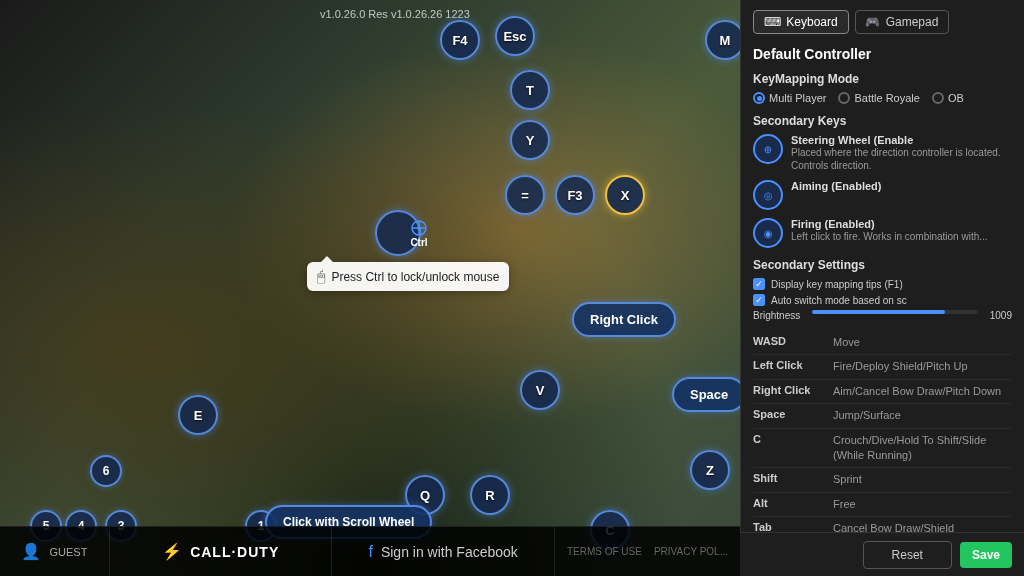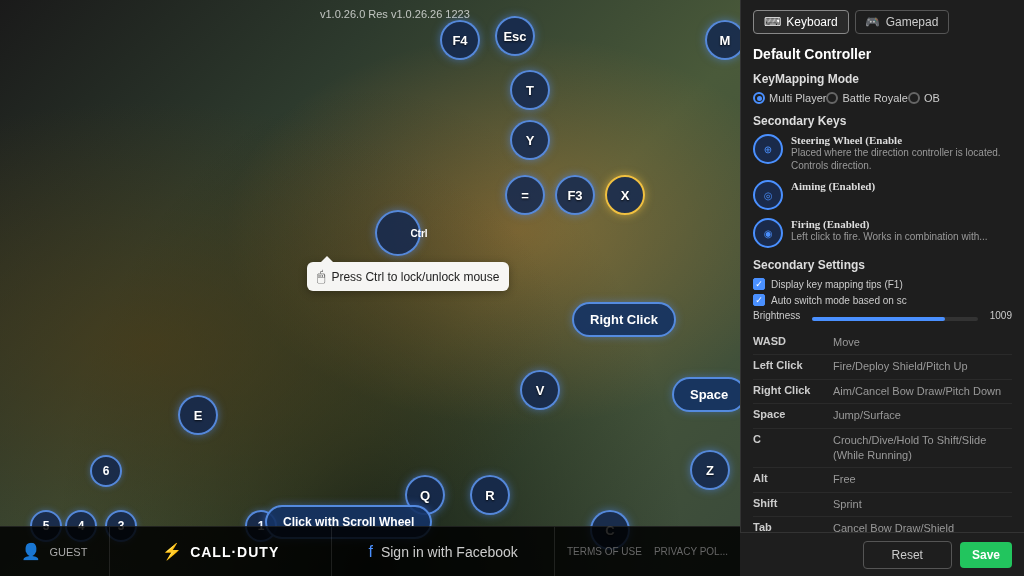"Multi Player" .radio-group { gap: none -> 12px }
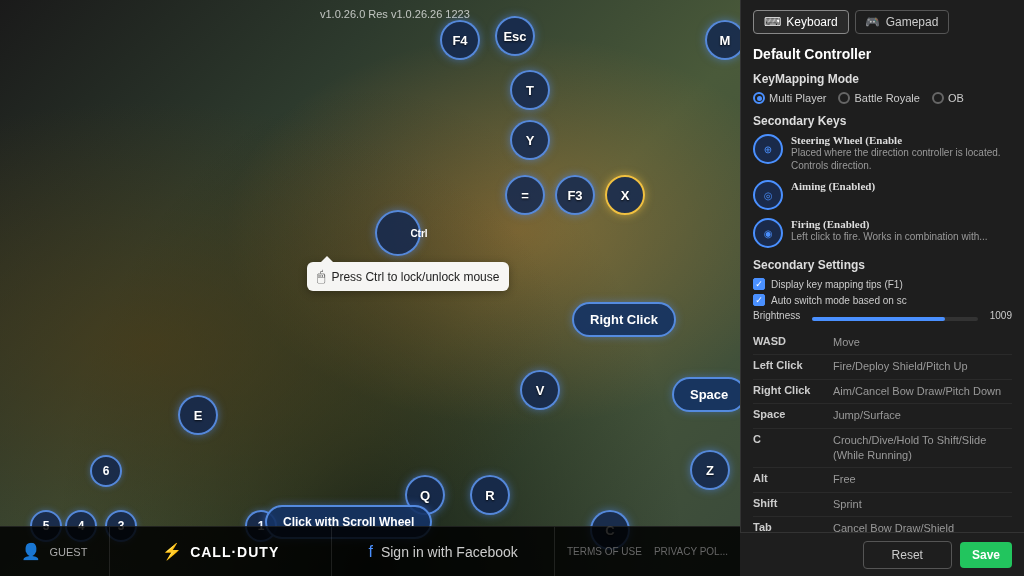"Steering Wheel (Enable" .key-desc-title { font-family: Liberation Serif, serif -> none }
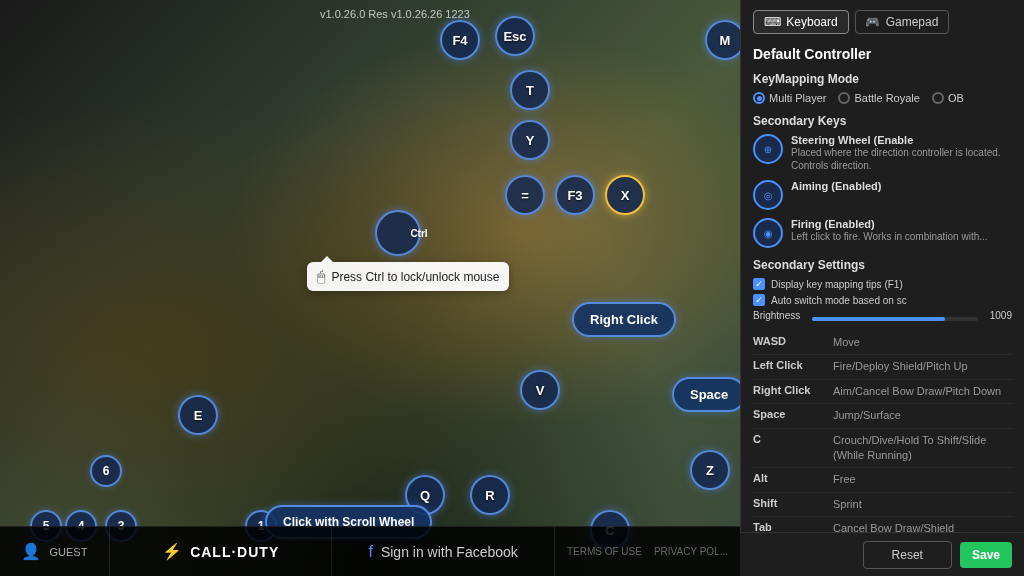"Ctrl" .key-crosshair { flex-direction: row -> column }
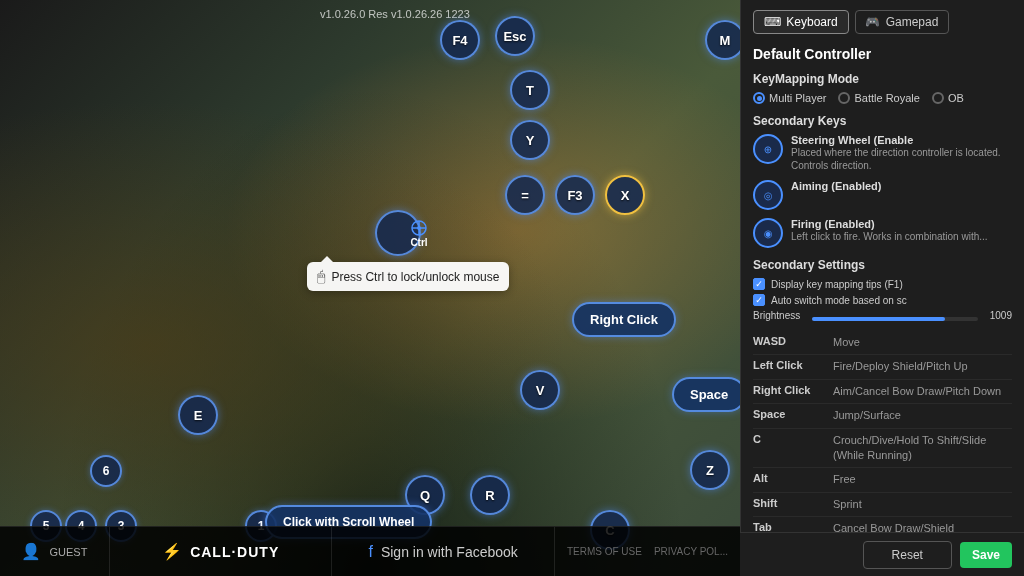"Brightness" .brightness-row { align-items: flex-end -> flex-start }
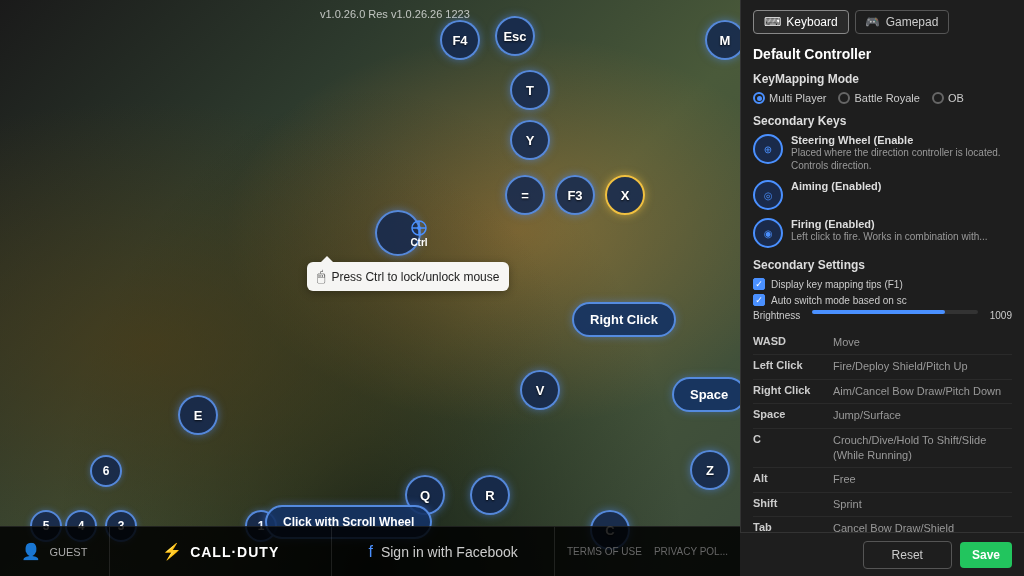"Alt" div.key-list-item { order: before "Shift" -> after "Shift" }
